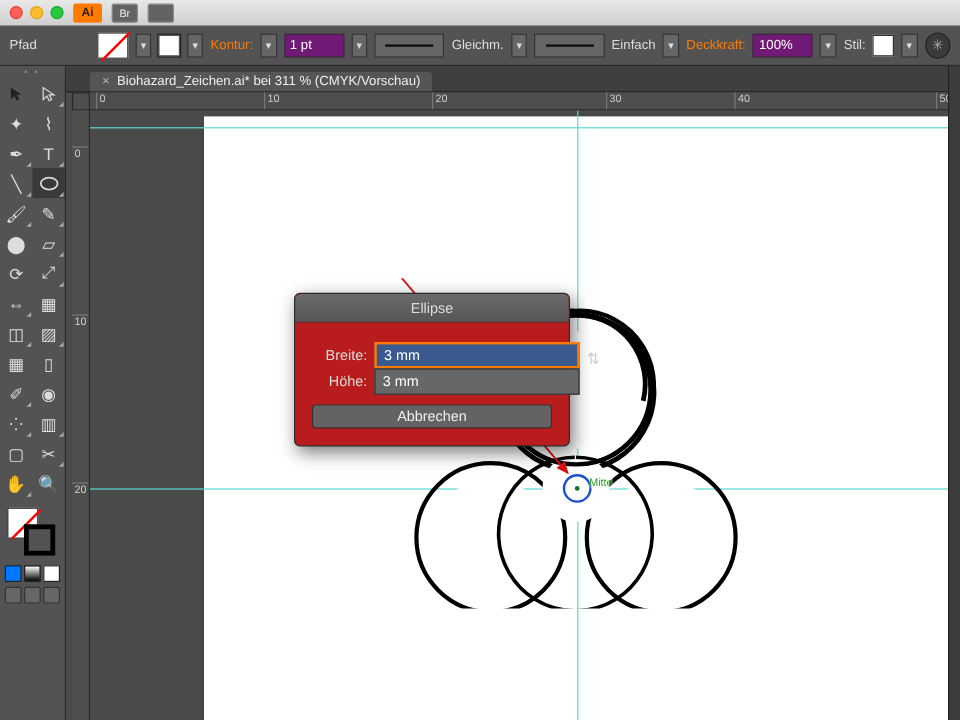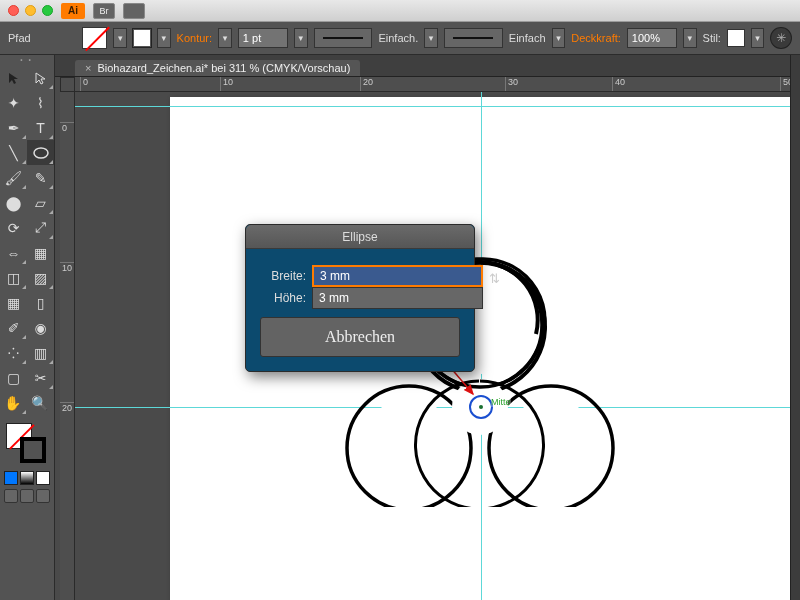"1 pt" .ctl-input { background: #737373 -> #701a75 }
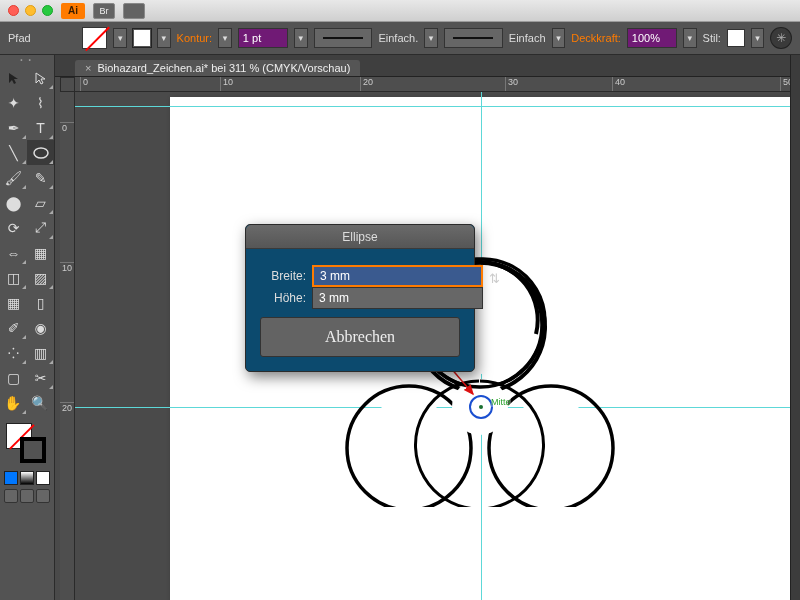"Einfach." span { text: Einfach -> Gleichm }
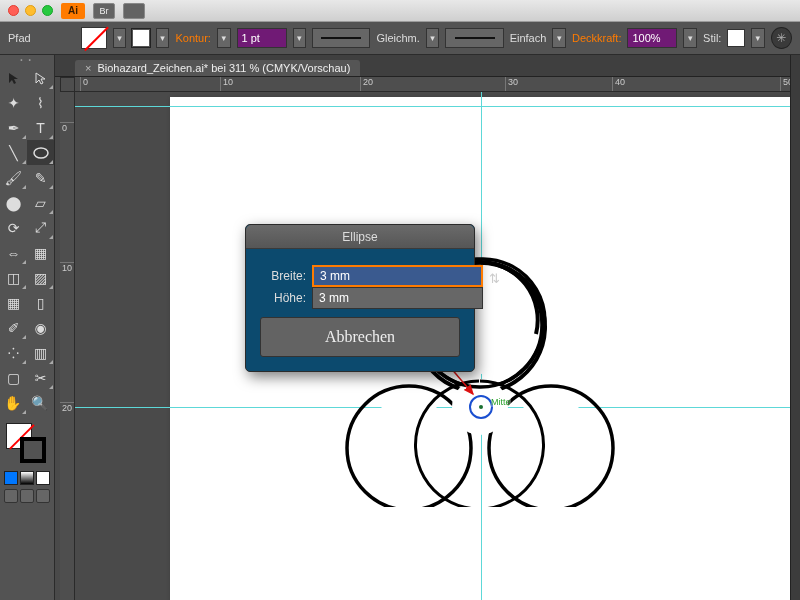"Ellipse" .dialog { background: #0c4a6e -> #b91c1c; top: 132px -> 152px }
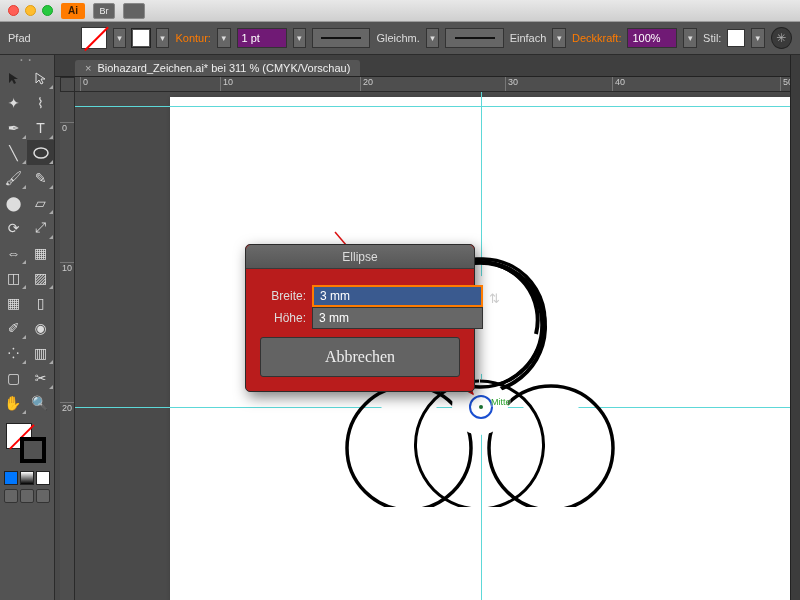"Abbrechen" .dlg-btn { font-family: Liberation Serif, serif -> none; font-size: 16px -> 12px; height: 40px -> 20px }
